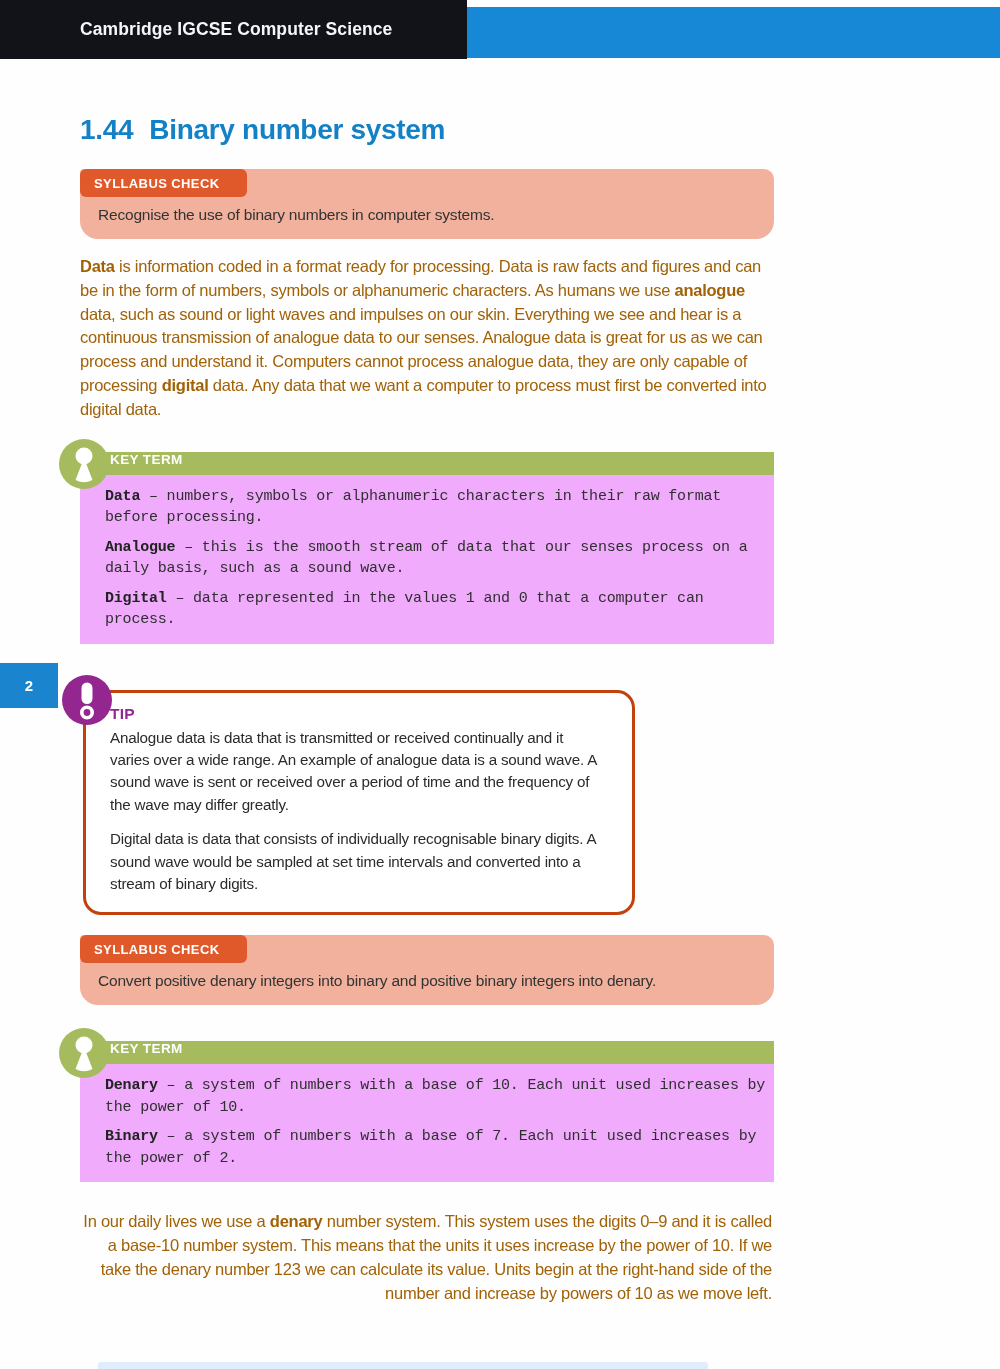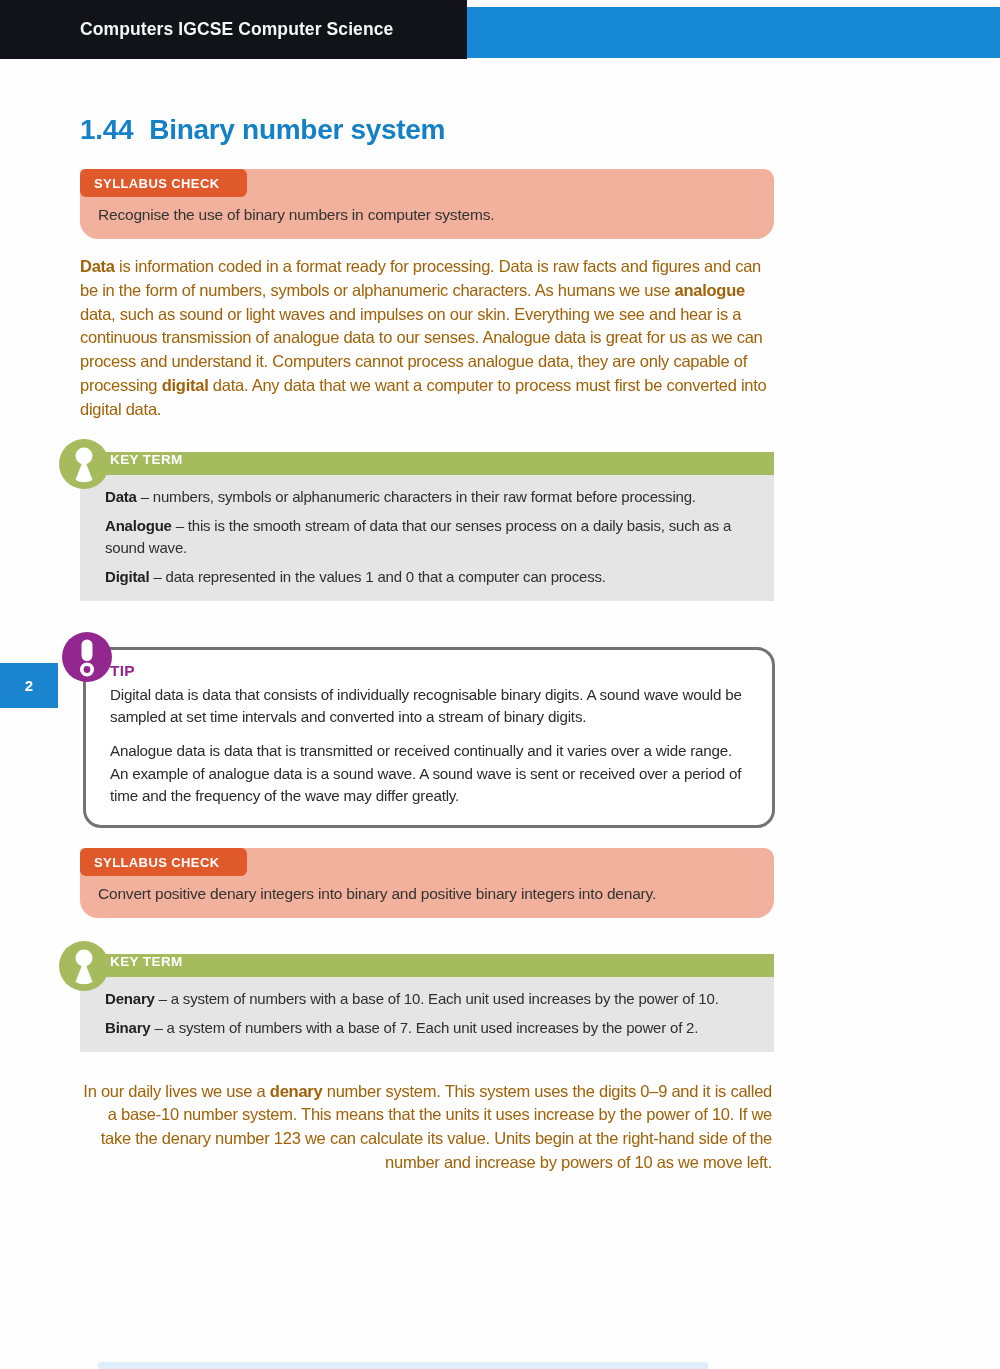"Computers IGCSE Computer Science" span.topbar-brand { text: Computers -> Cambridge }
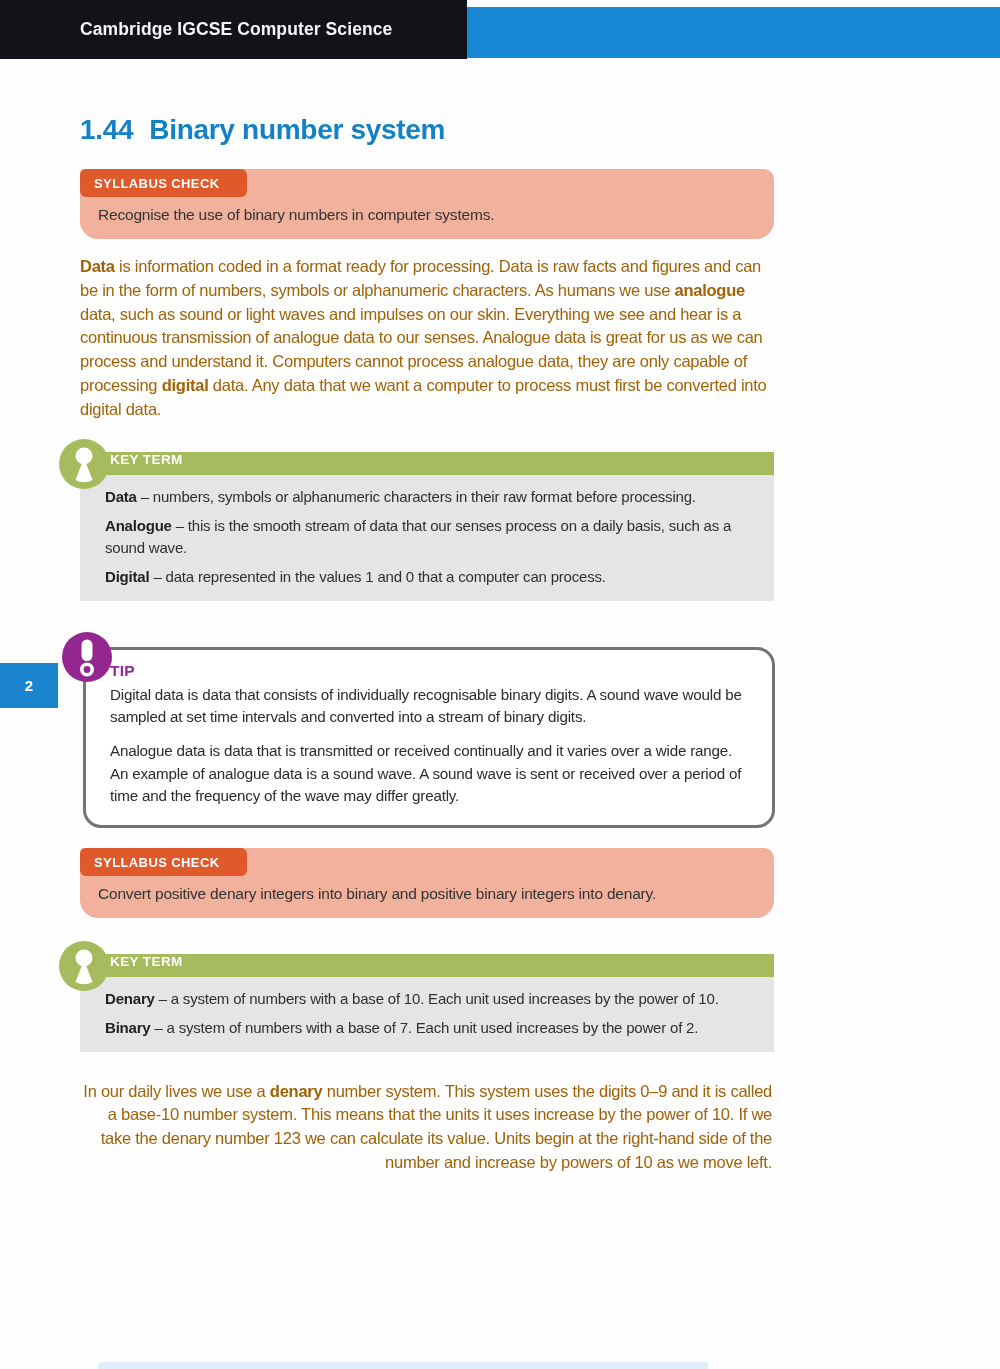"Data – numbers, symbols or" .keyterm-body { background: #e5e5e5 -> #f0abfc; font-family: none -> Liberation Mono, monospace }
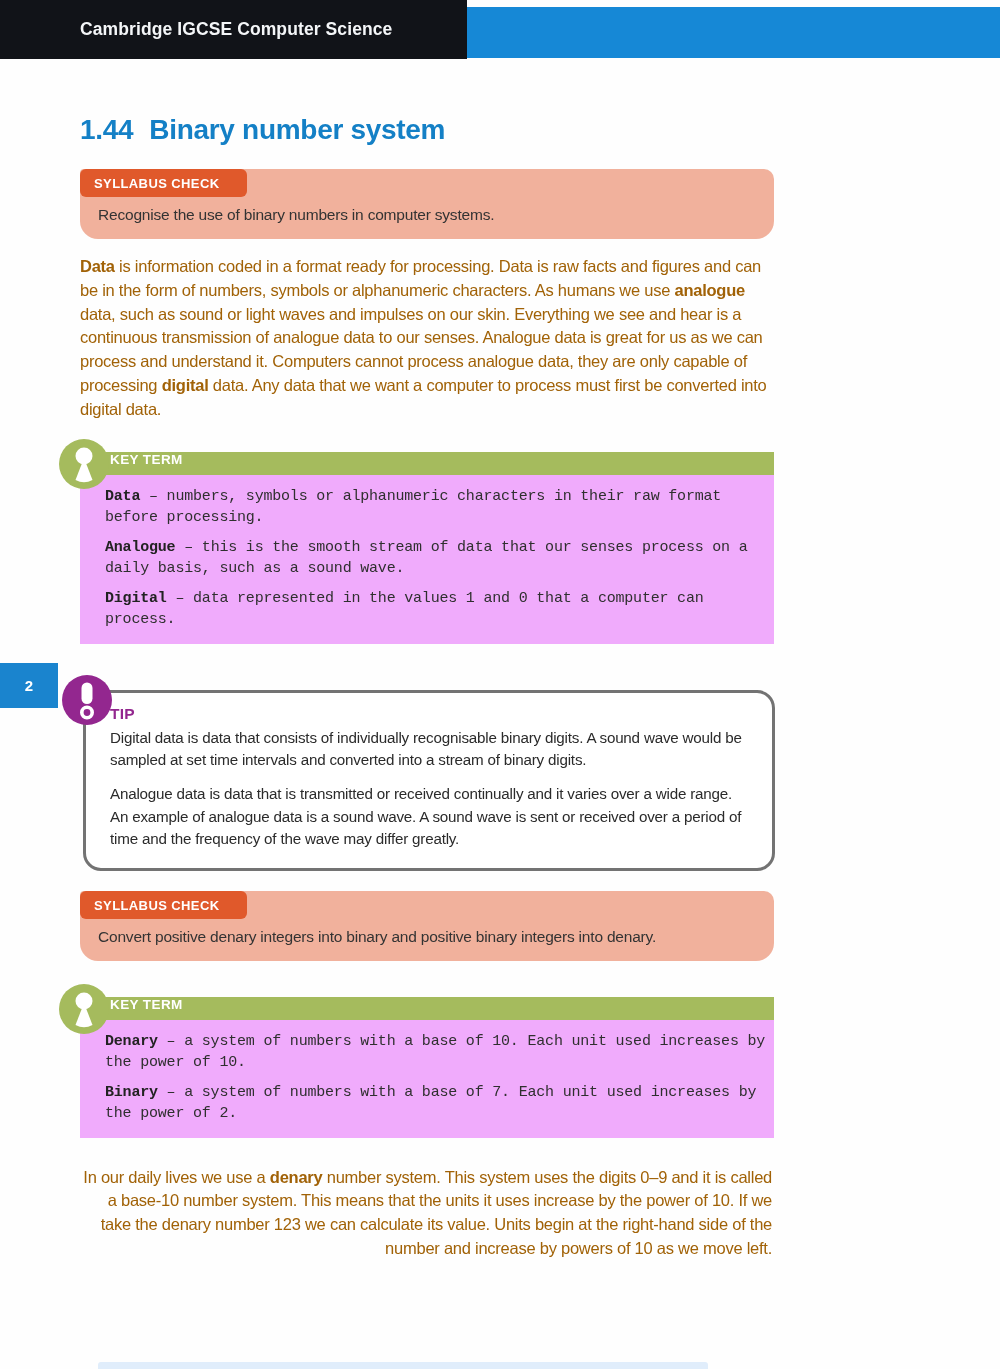"TIP" .tip { border: 3px solid #737373 -> 3px solid #c2410c; width: 692px -> 552px }
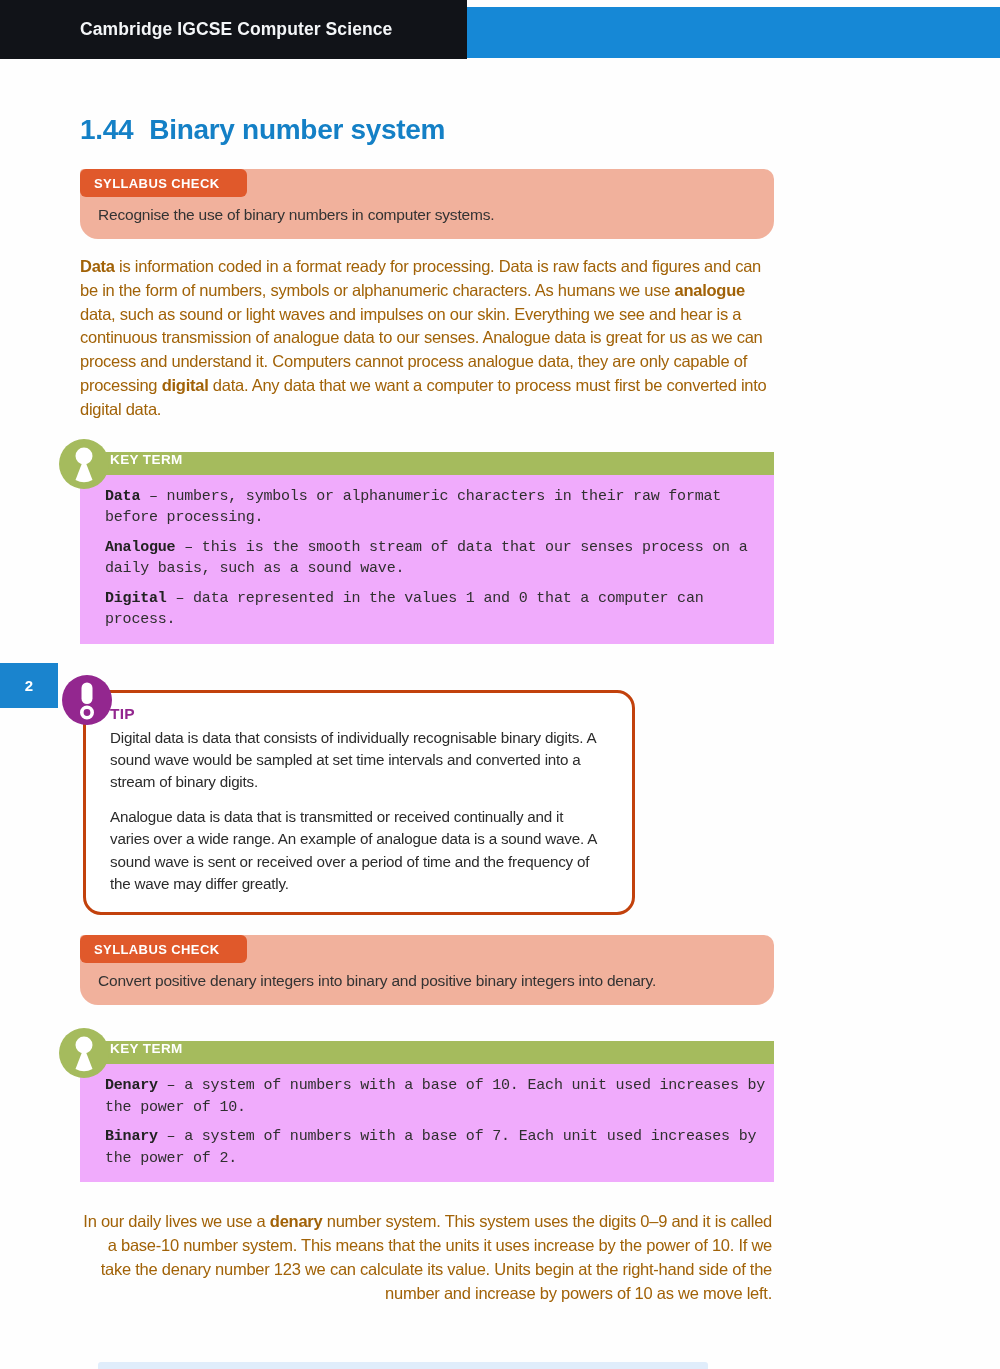"Digital data is data that" p.tip-para { order: before "Analogue data is data that" -> after "Analogue data is data that" }
